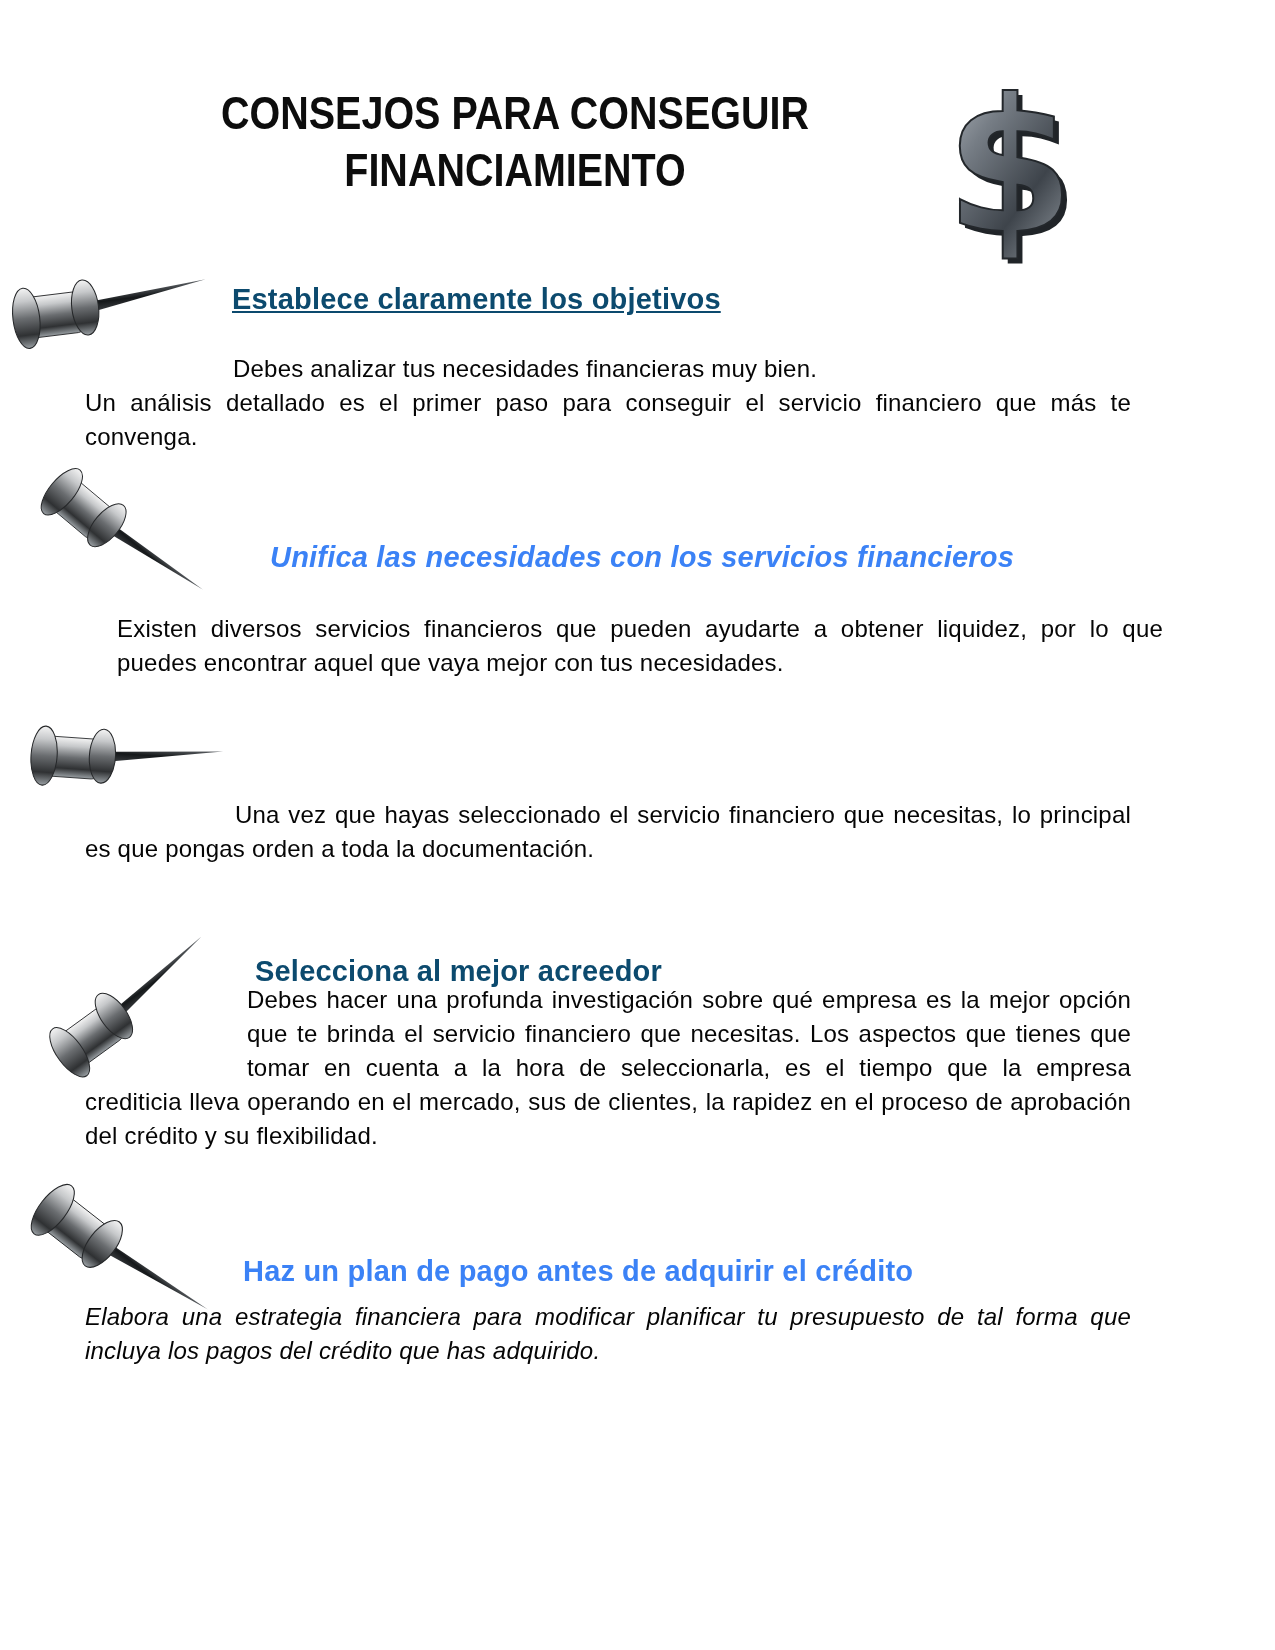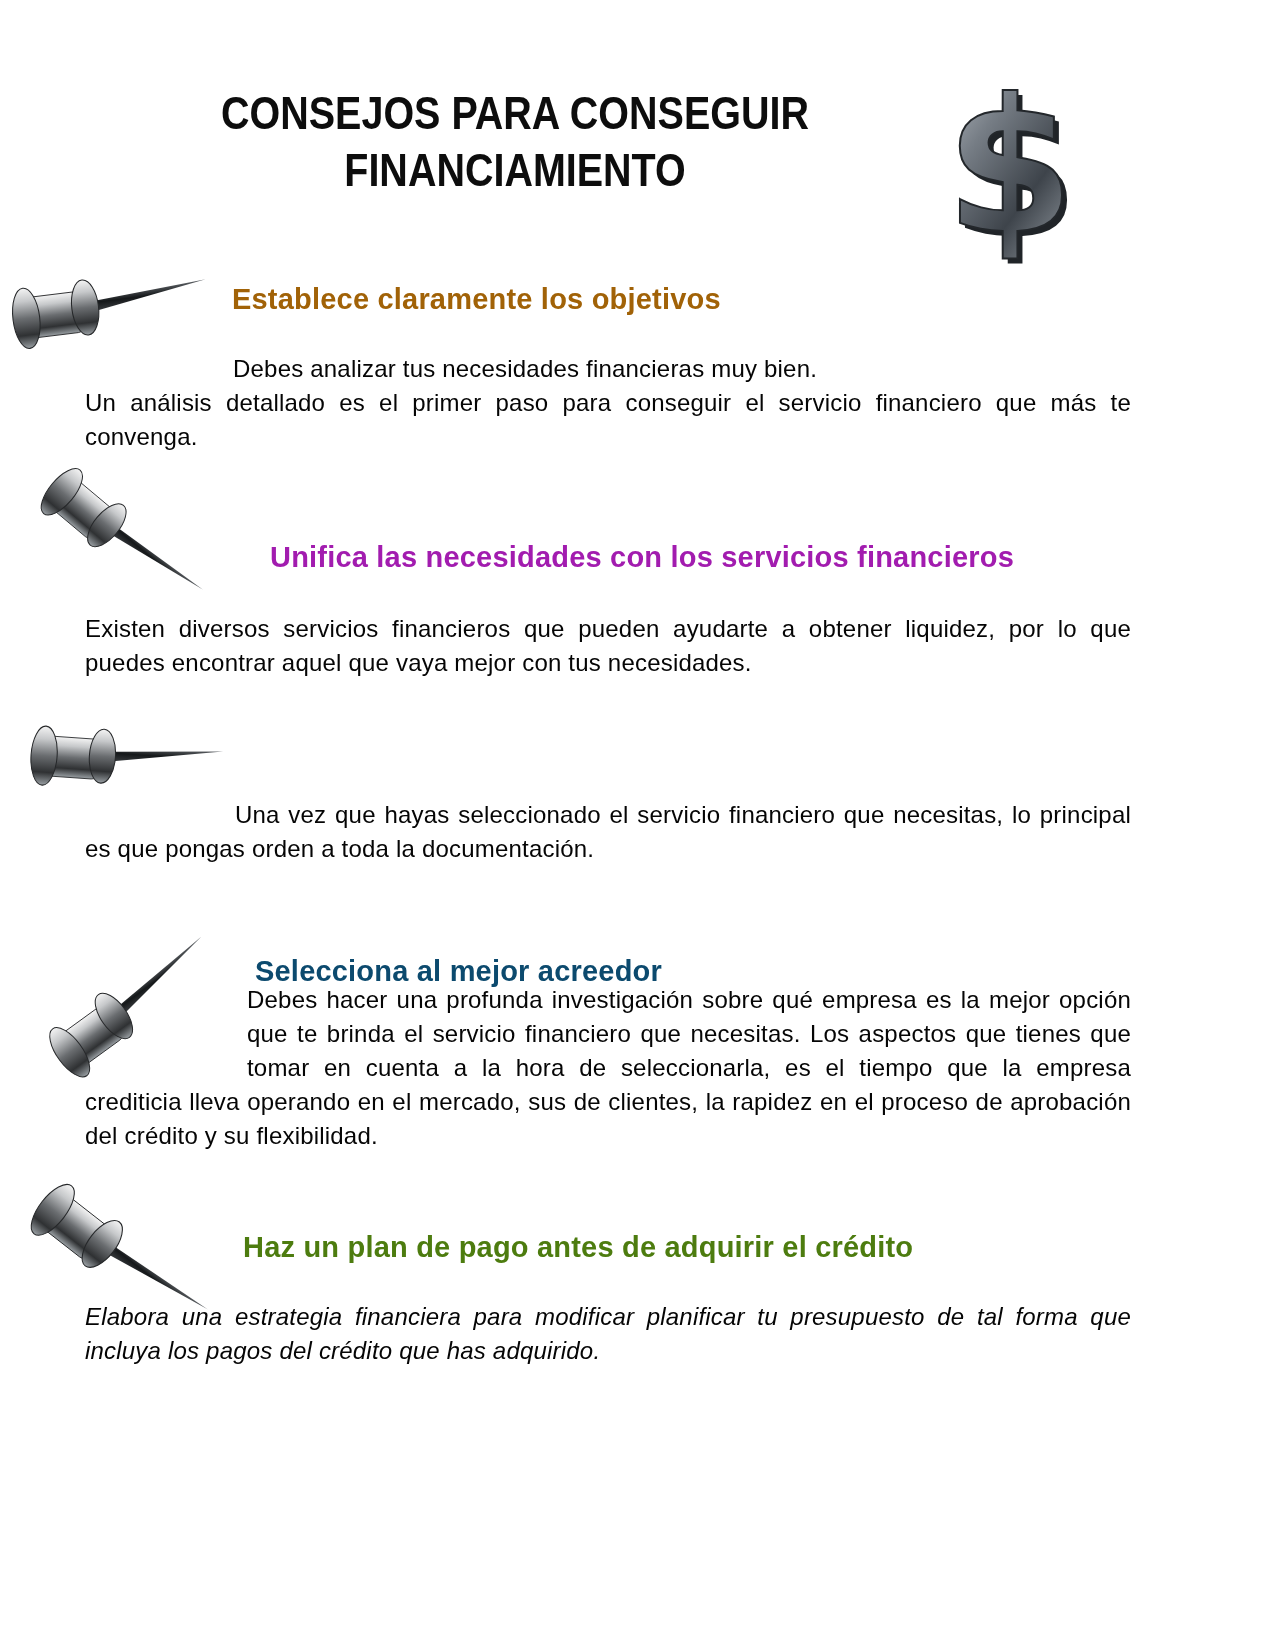"Establece claramente los objetivos" div.heading { color: #a16207 -> #0c4a6e; text-decoration: none -> underline }
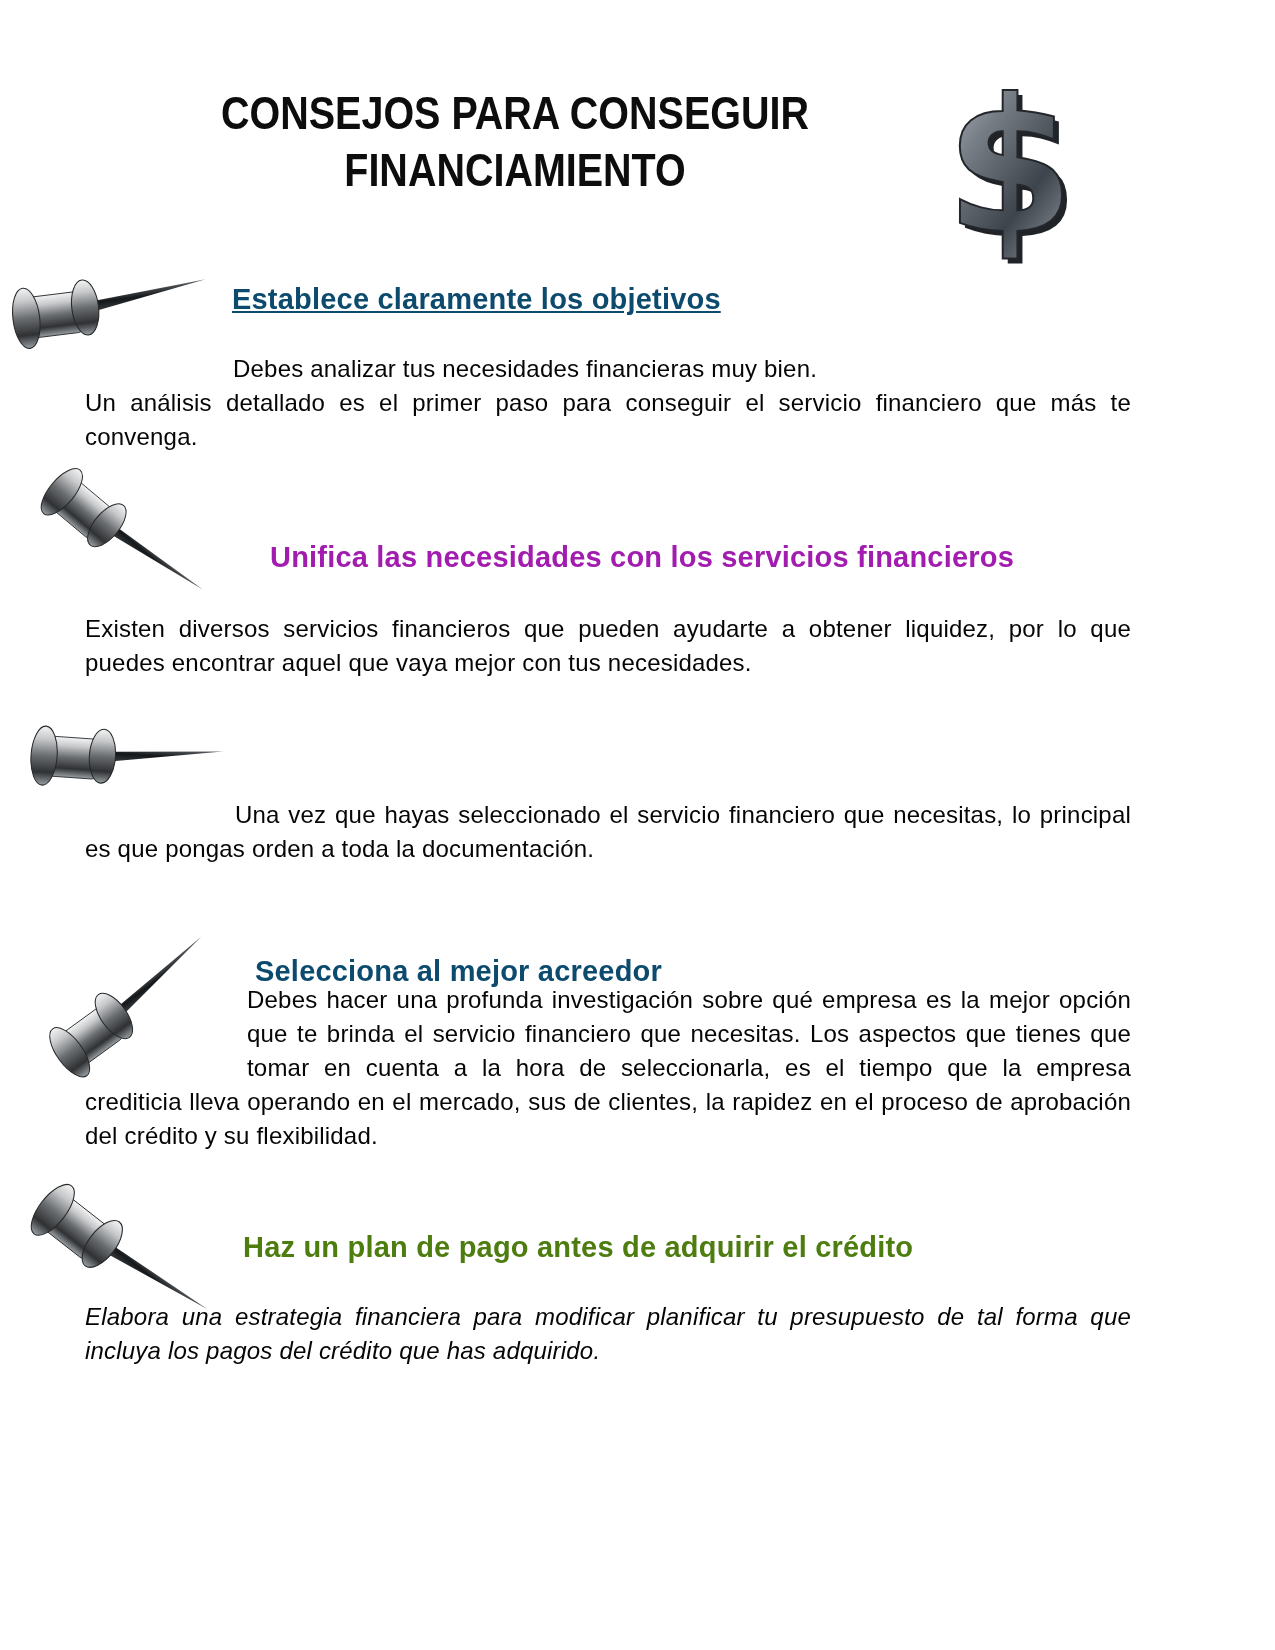"Unifica las necesidades con los" div.heading { color: #a21caf -> #3b82f6; font-style: none -> italic }
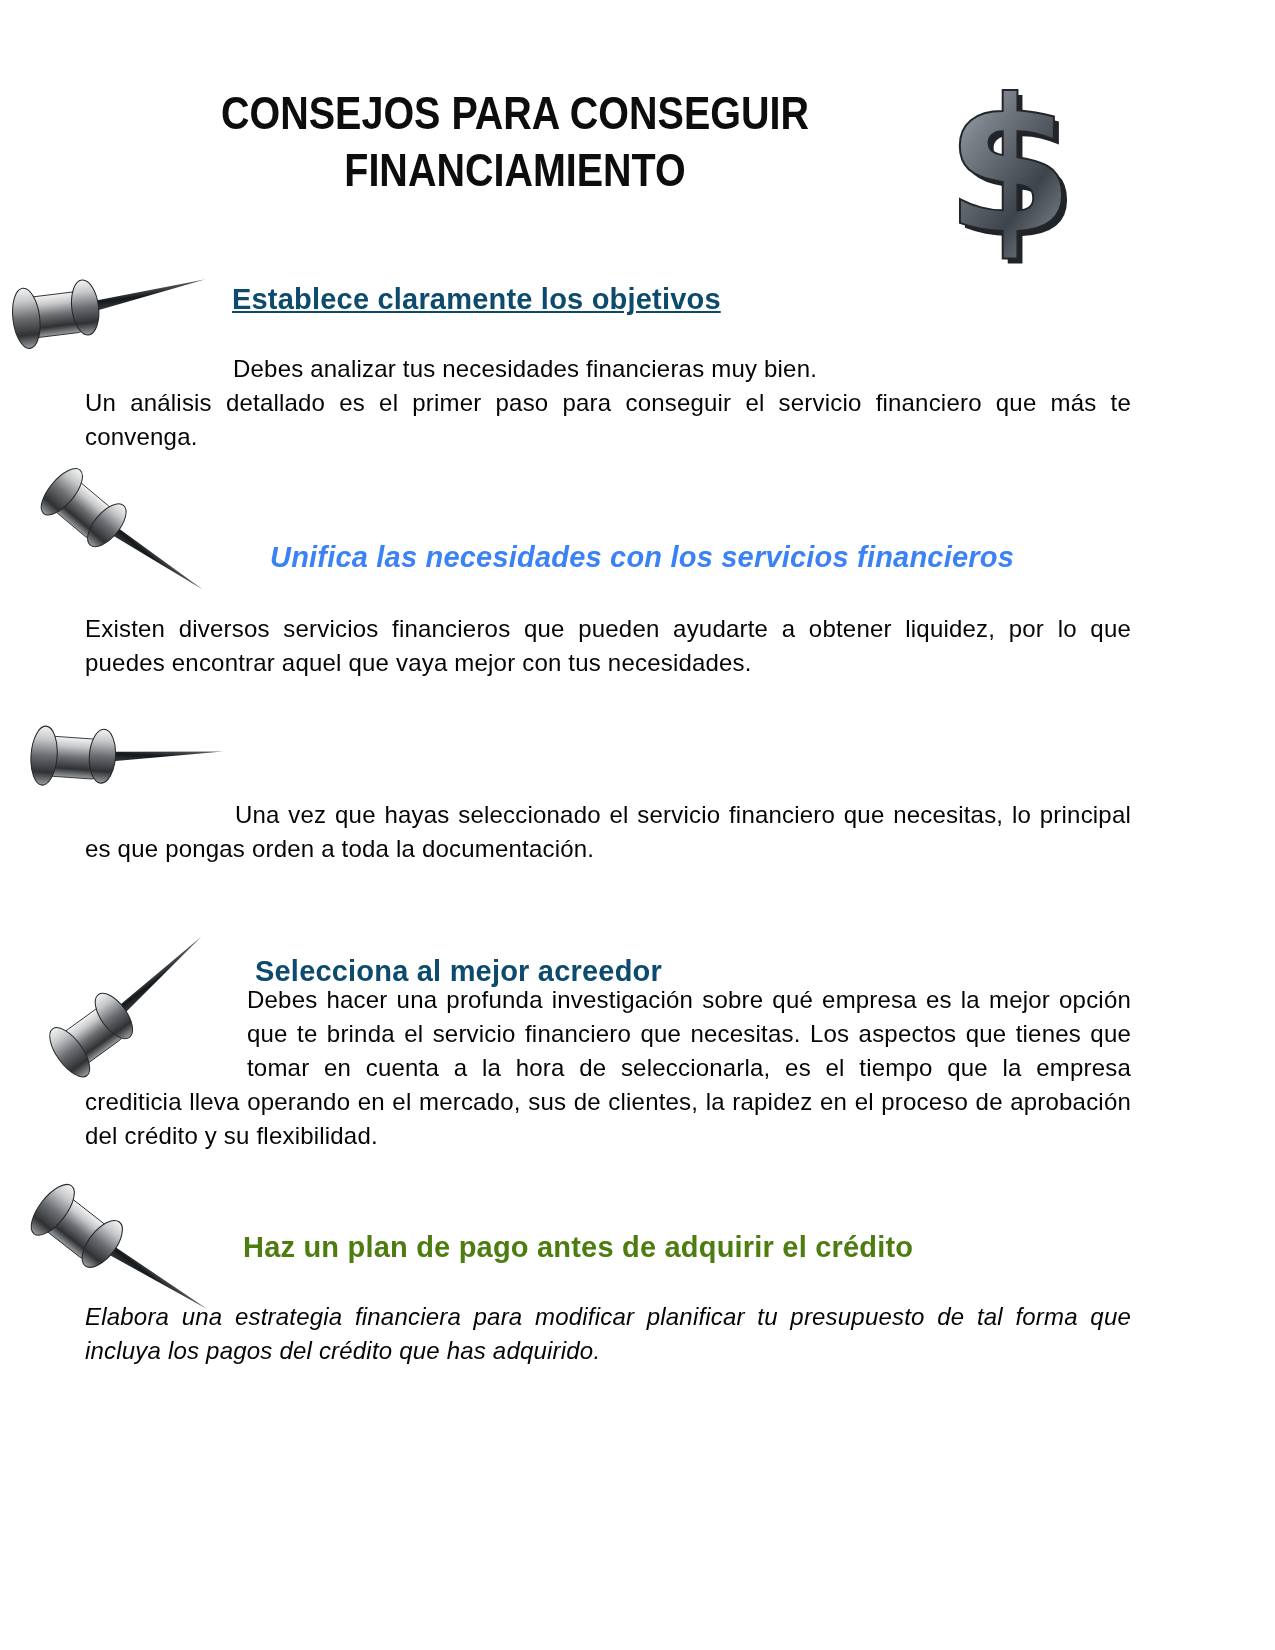"Existen diversos servicios financieros" .b2 { margin-left: none -> 32px }
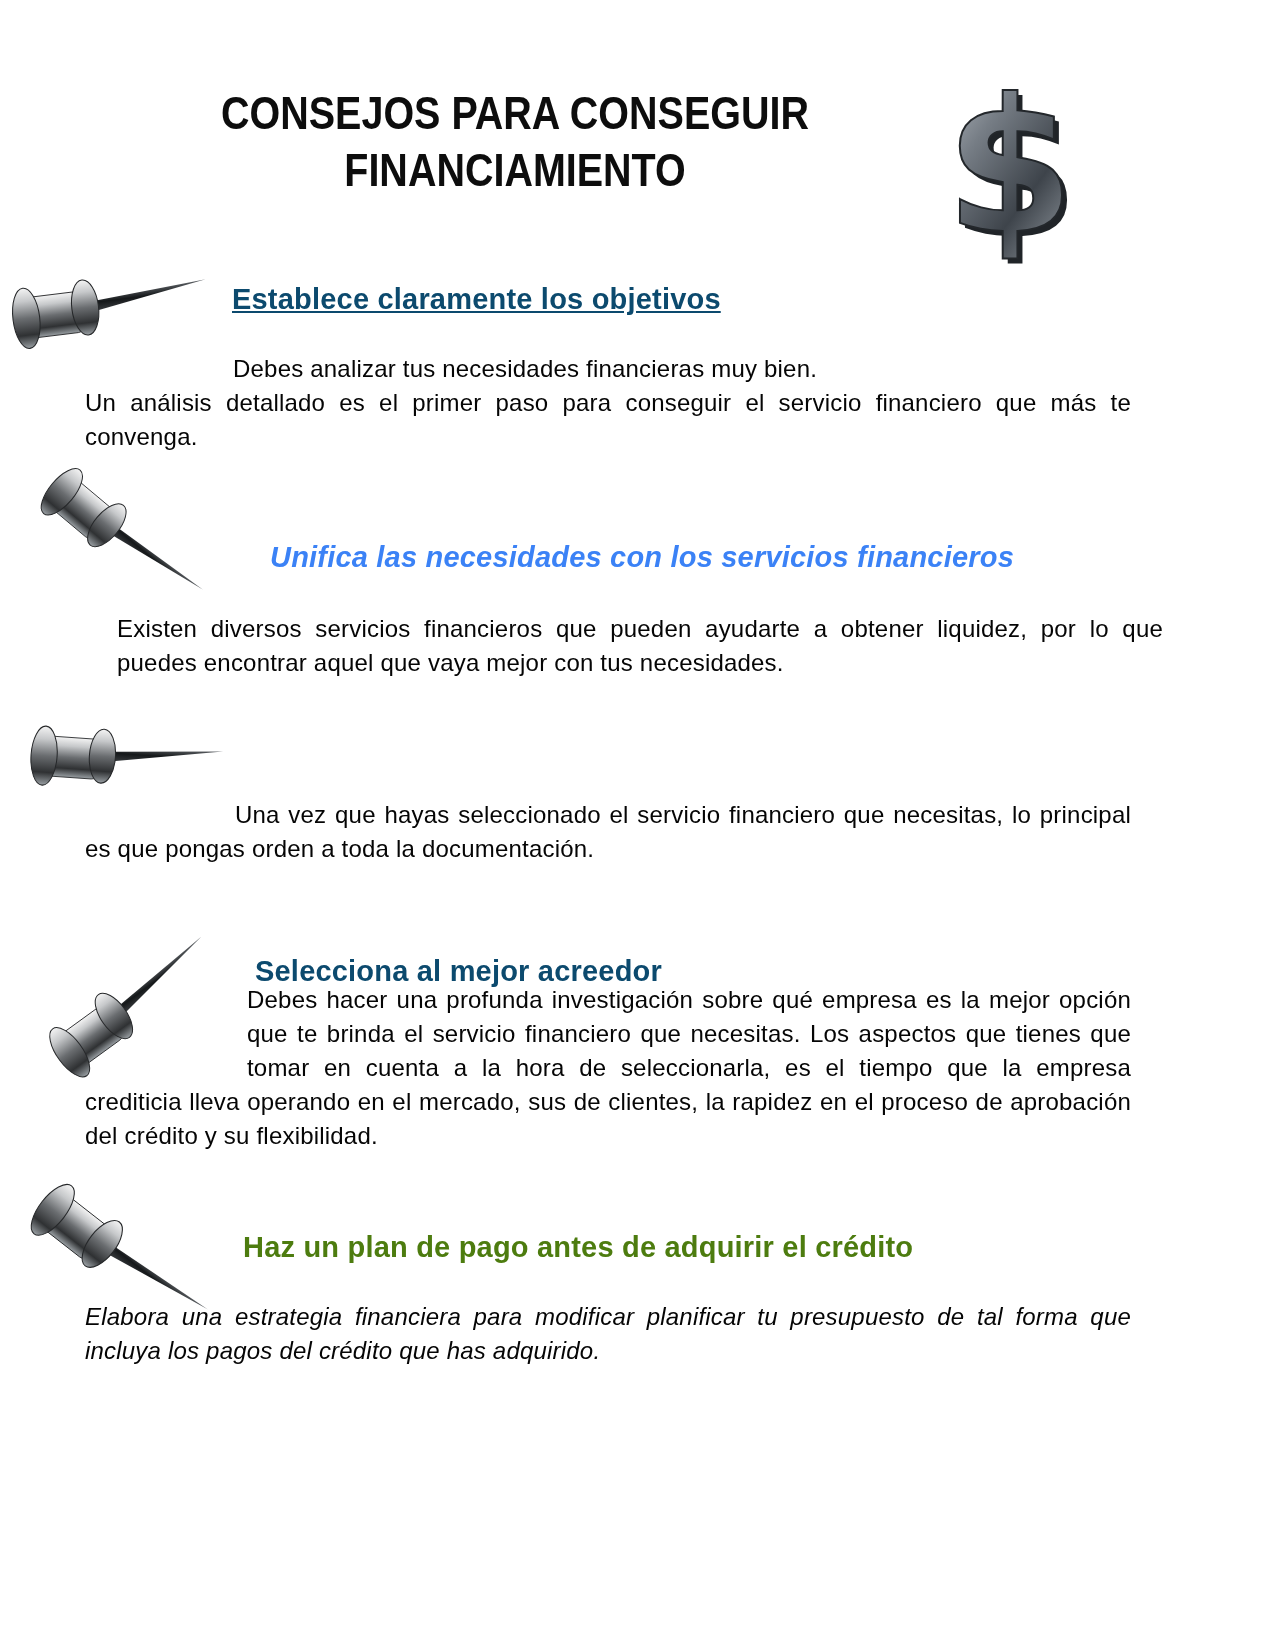"Haz un plan de pago" div.heading { color: #4d7c0f -> #3b82f6; margin-top: none -> 24px }
